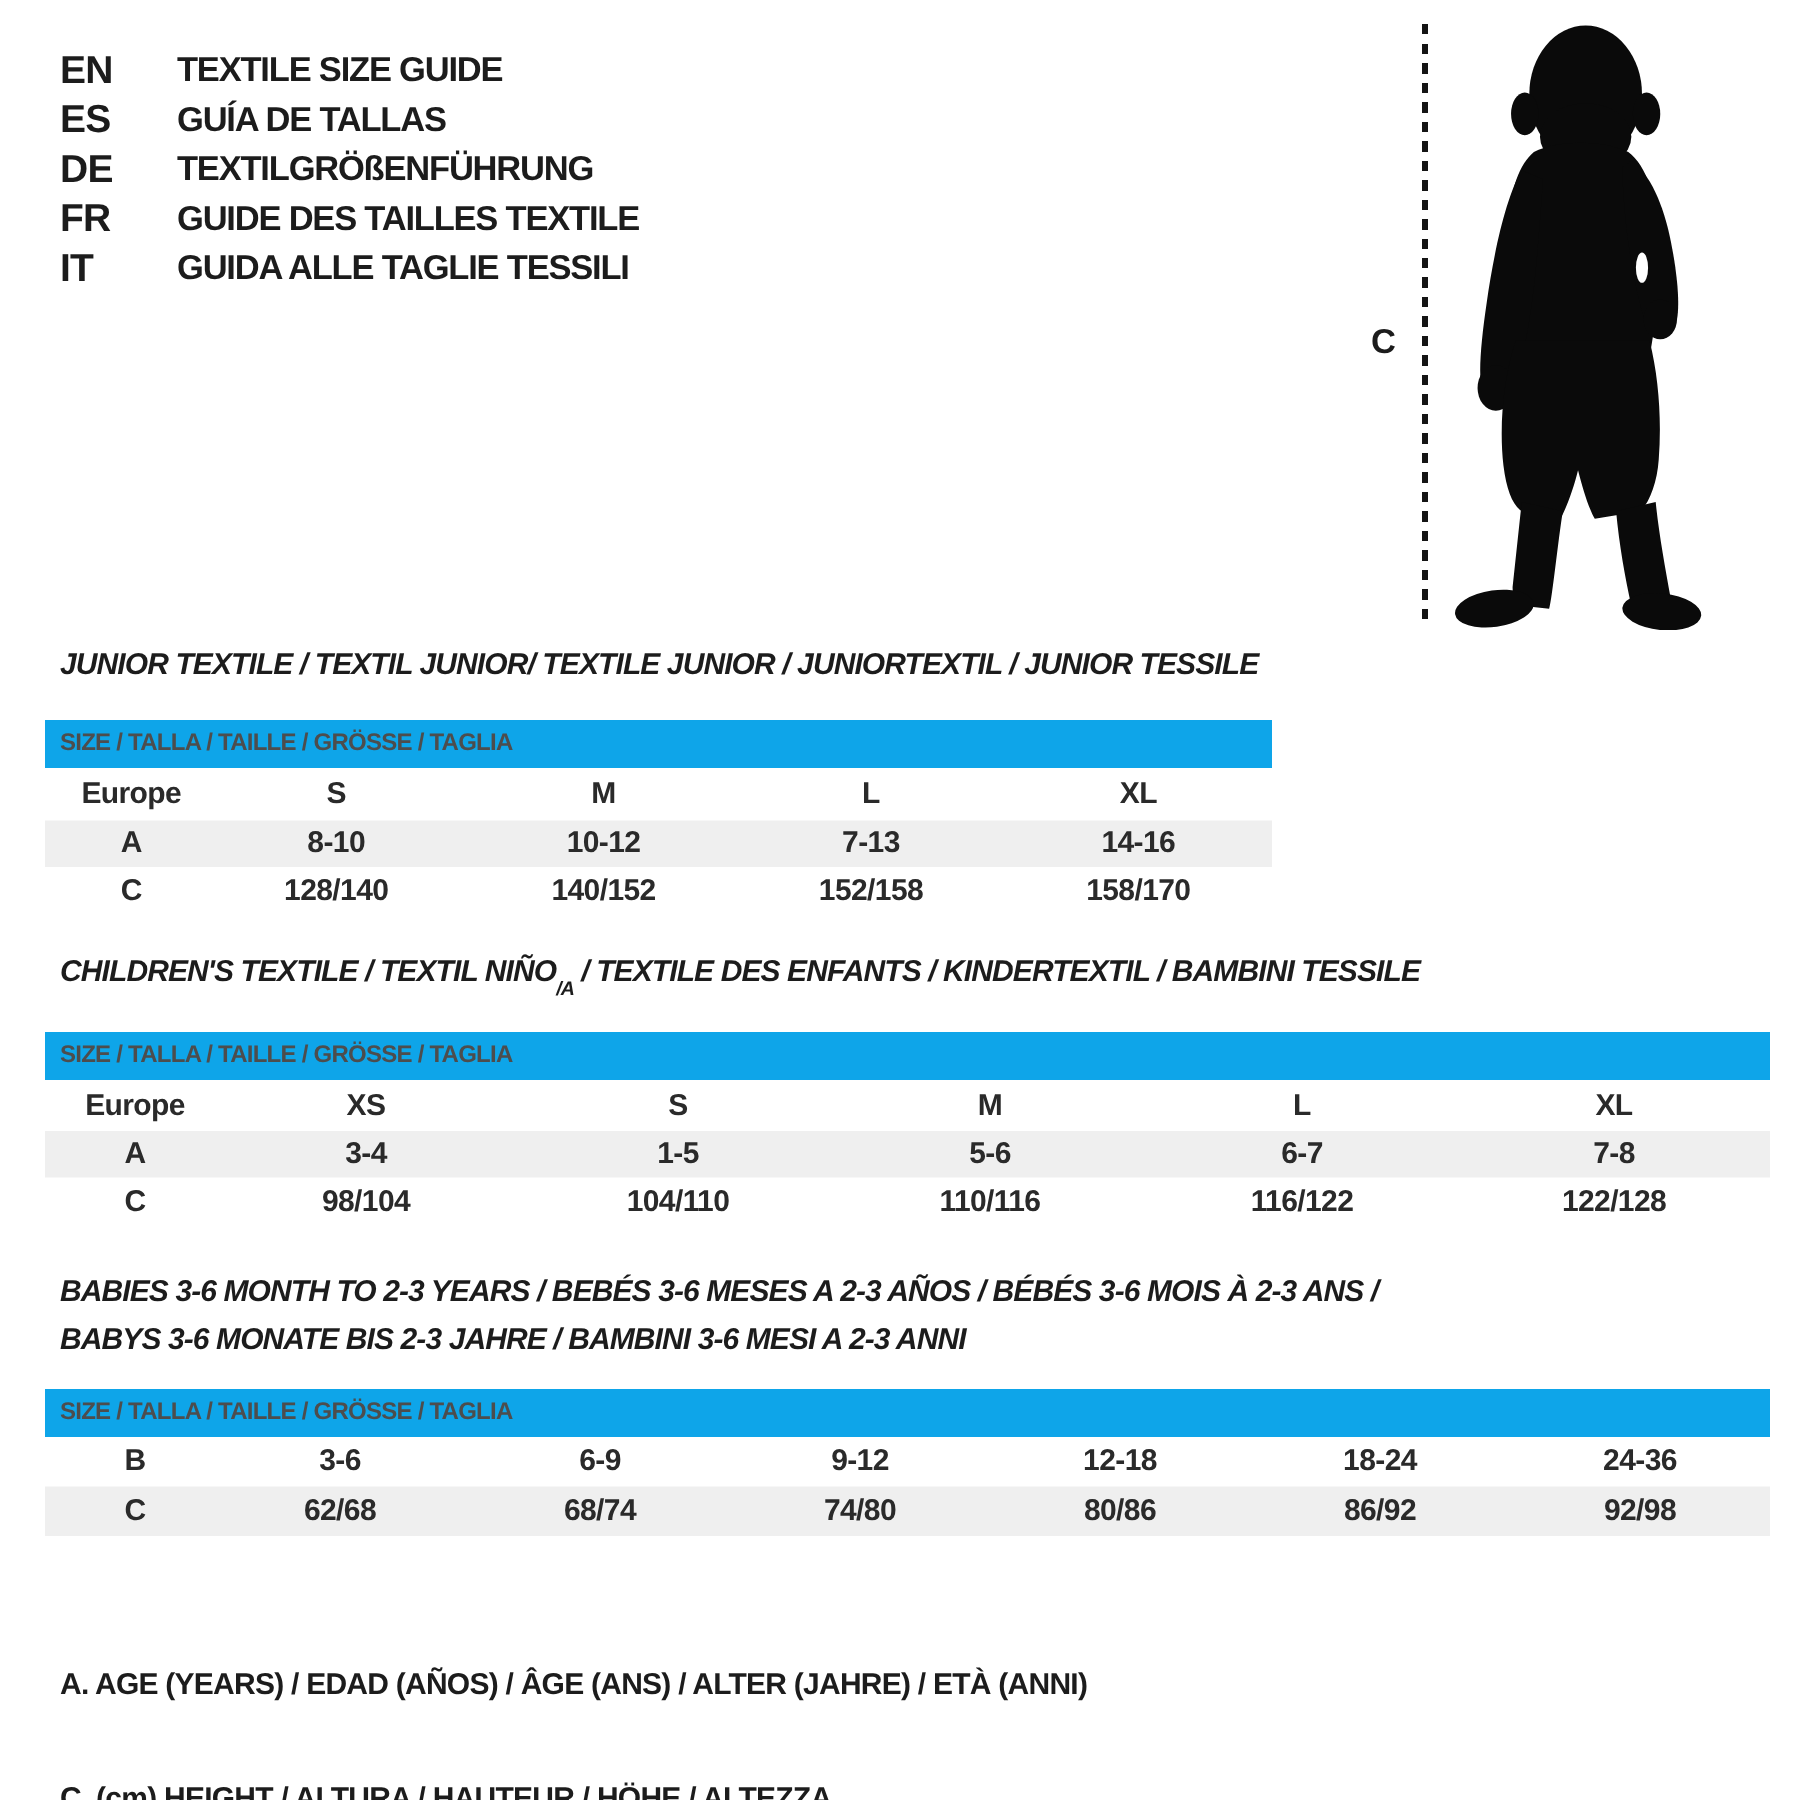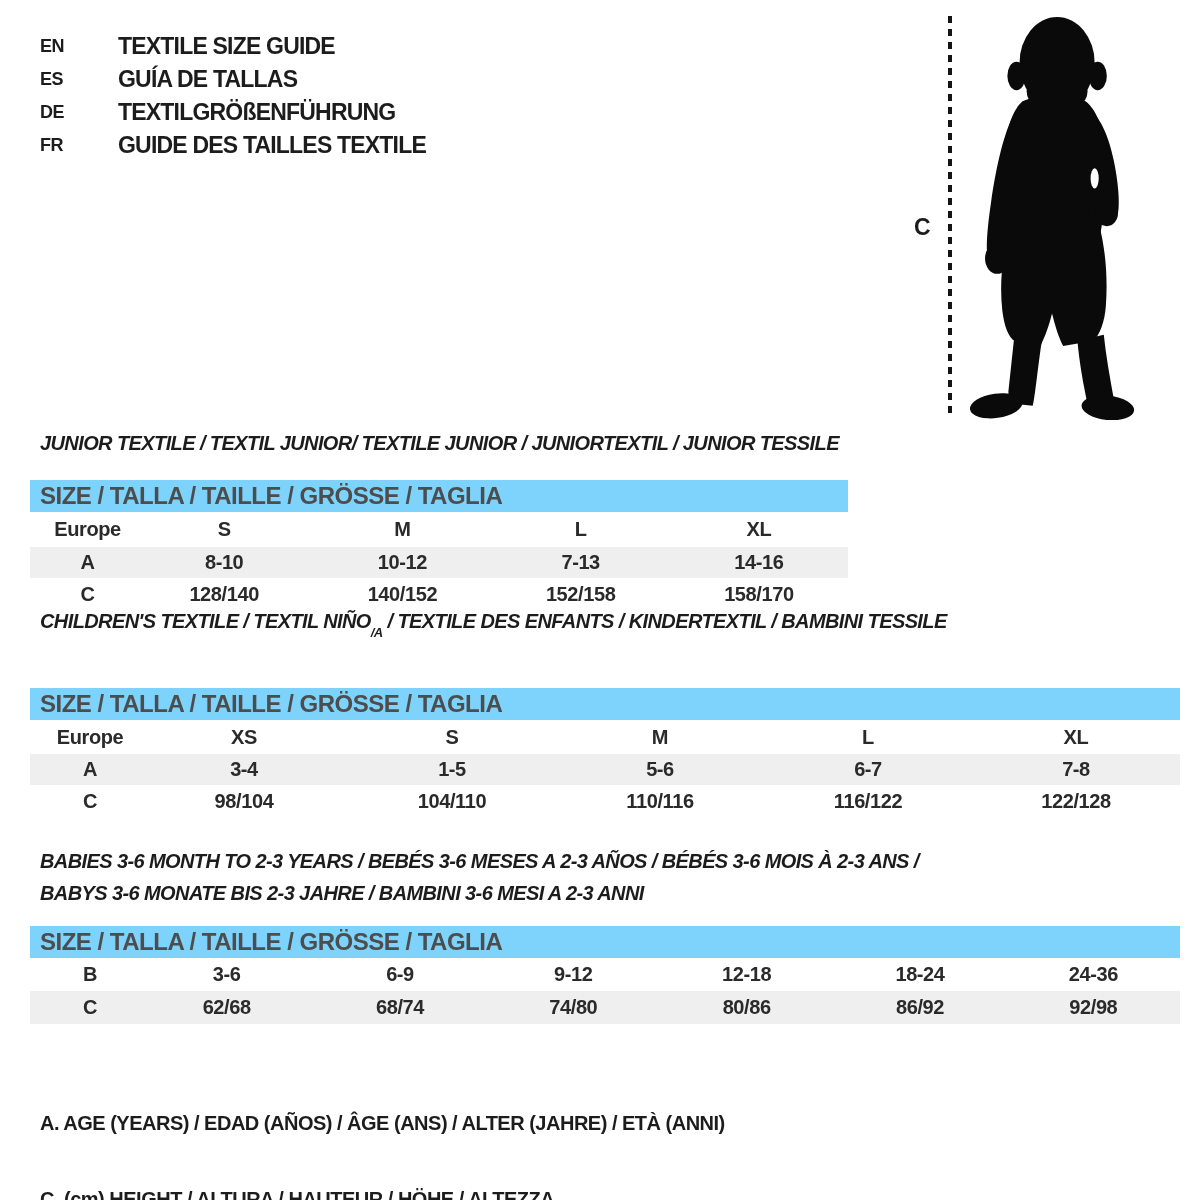"EN" .lang-code { font-size: 18px -> 26px }
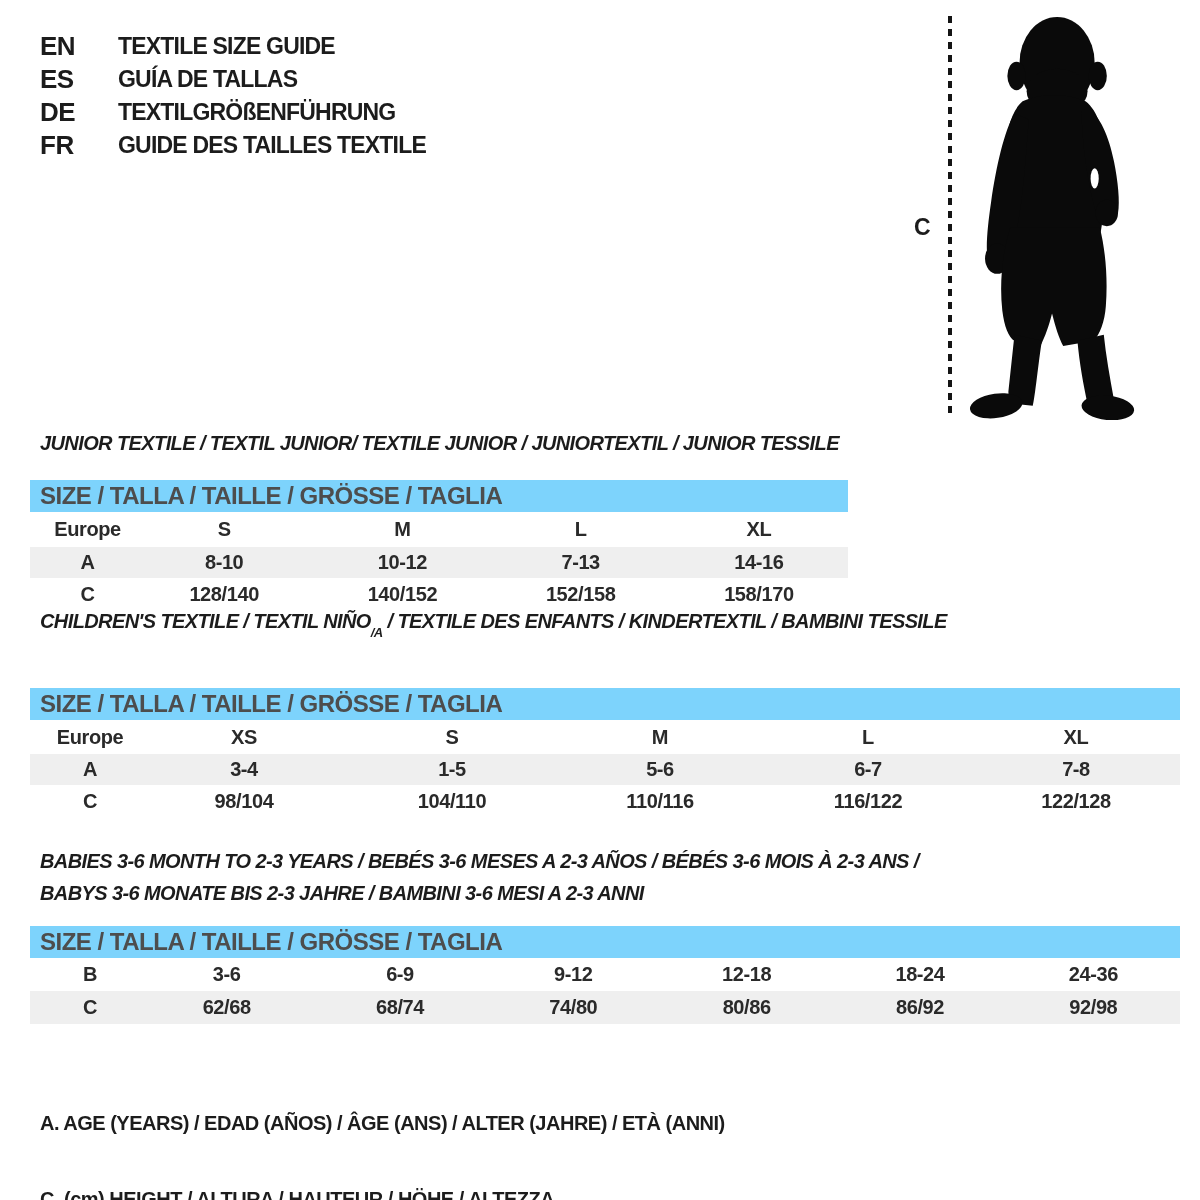"IT" div.lang-row { html: none -> <div> <span>IT</span> <span>GUIDA ALLE TAGLIE TESSILI</span> </div> }
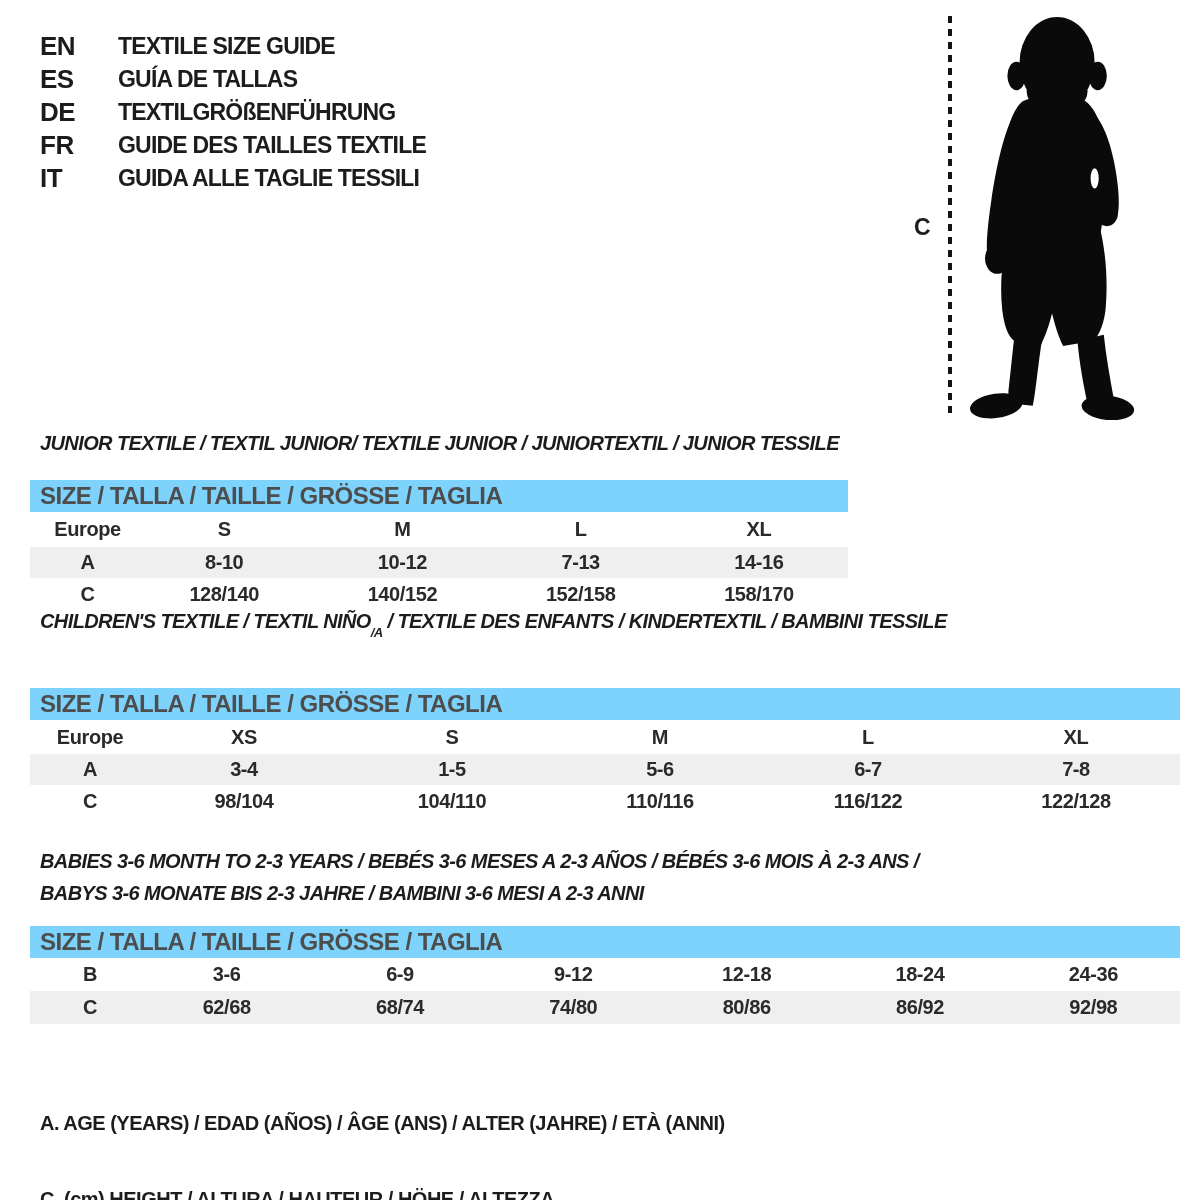"SIZE / TALLA / TAILLE" .band { background: #7dd3fc -> #0ea5e9; font-size: 24px -> 16px }
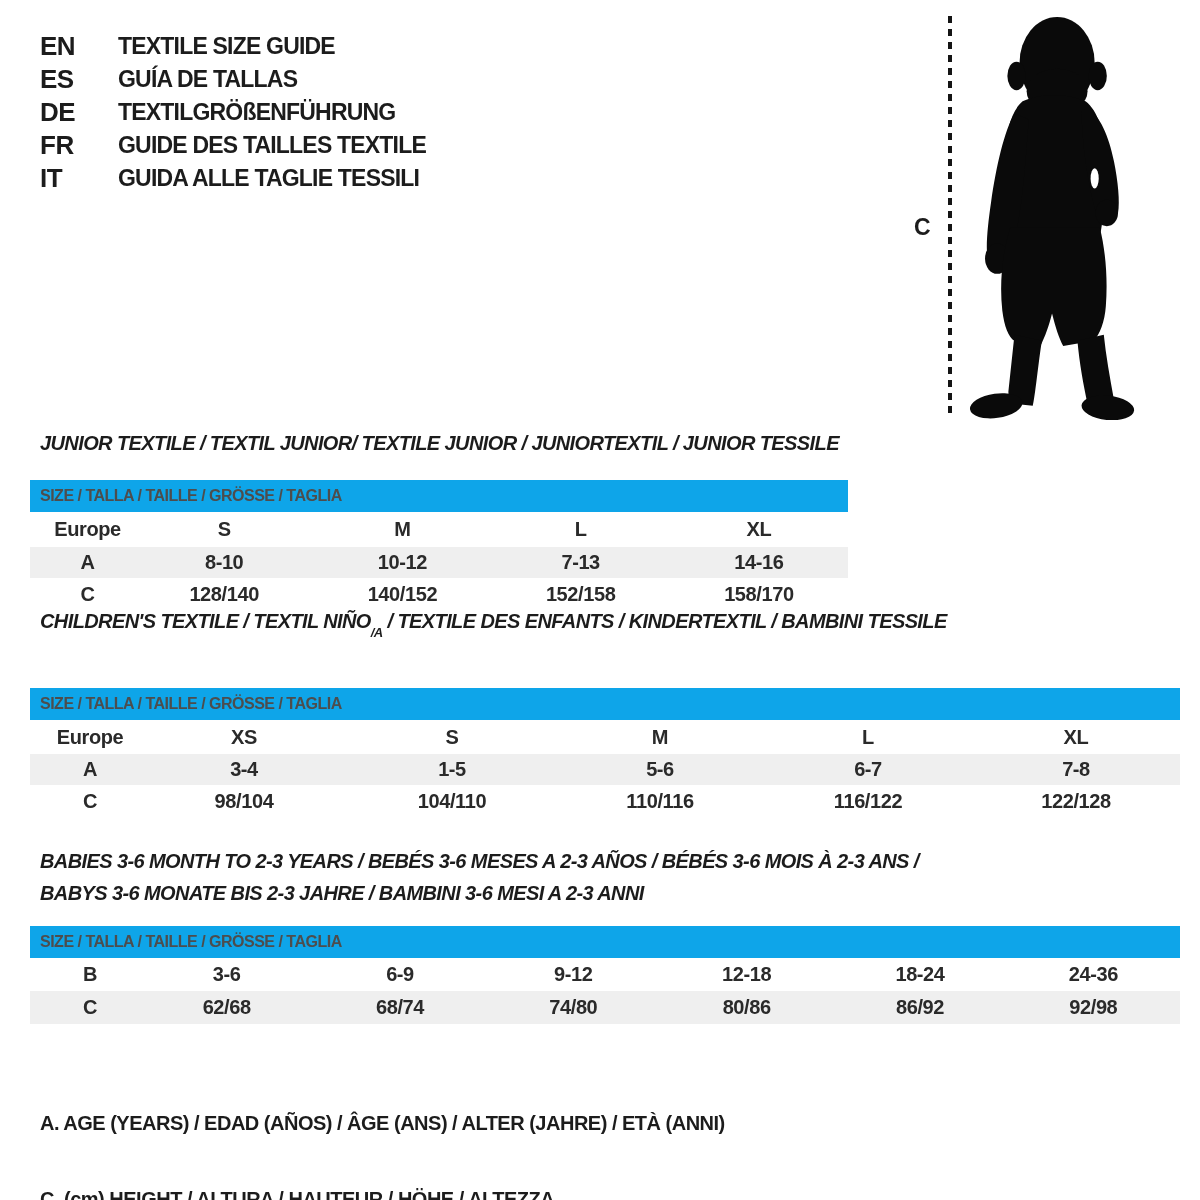"CHILDREN'S TEXTILE / TEXTIL NIÑO/A" div.abs { top: 610px -> 637px }
